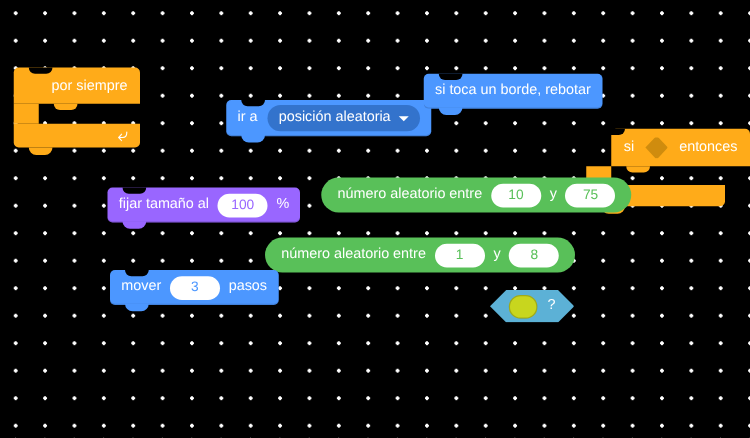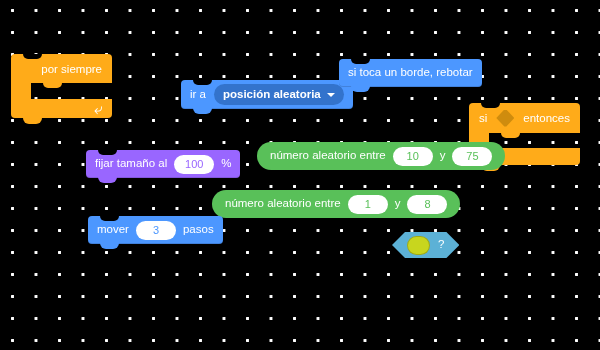"posición aleatoria" .dropdown.motion { font-weight: bold -> none }
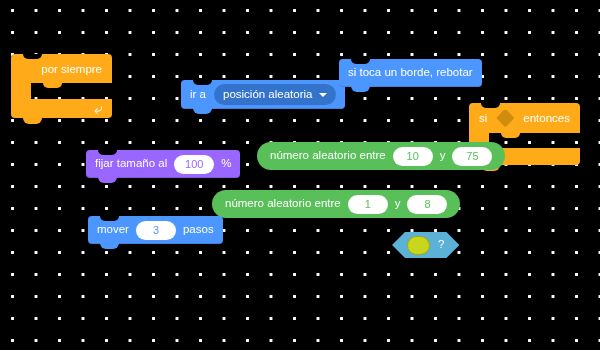"si" div.cb-top { margin-left: none -> 20px }
